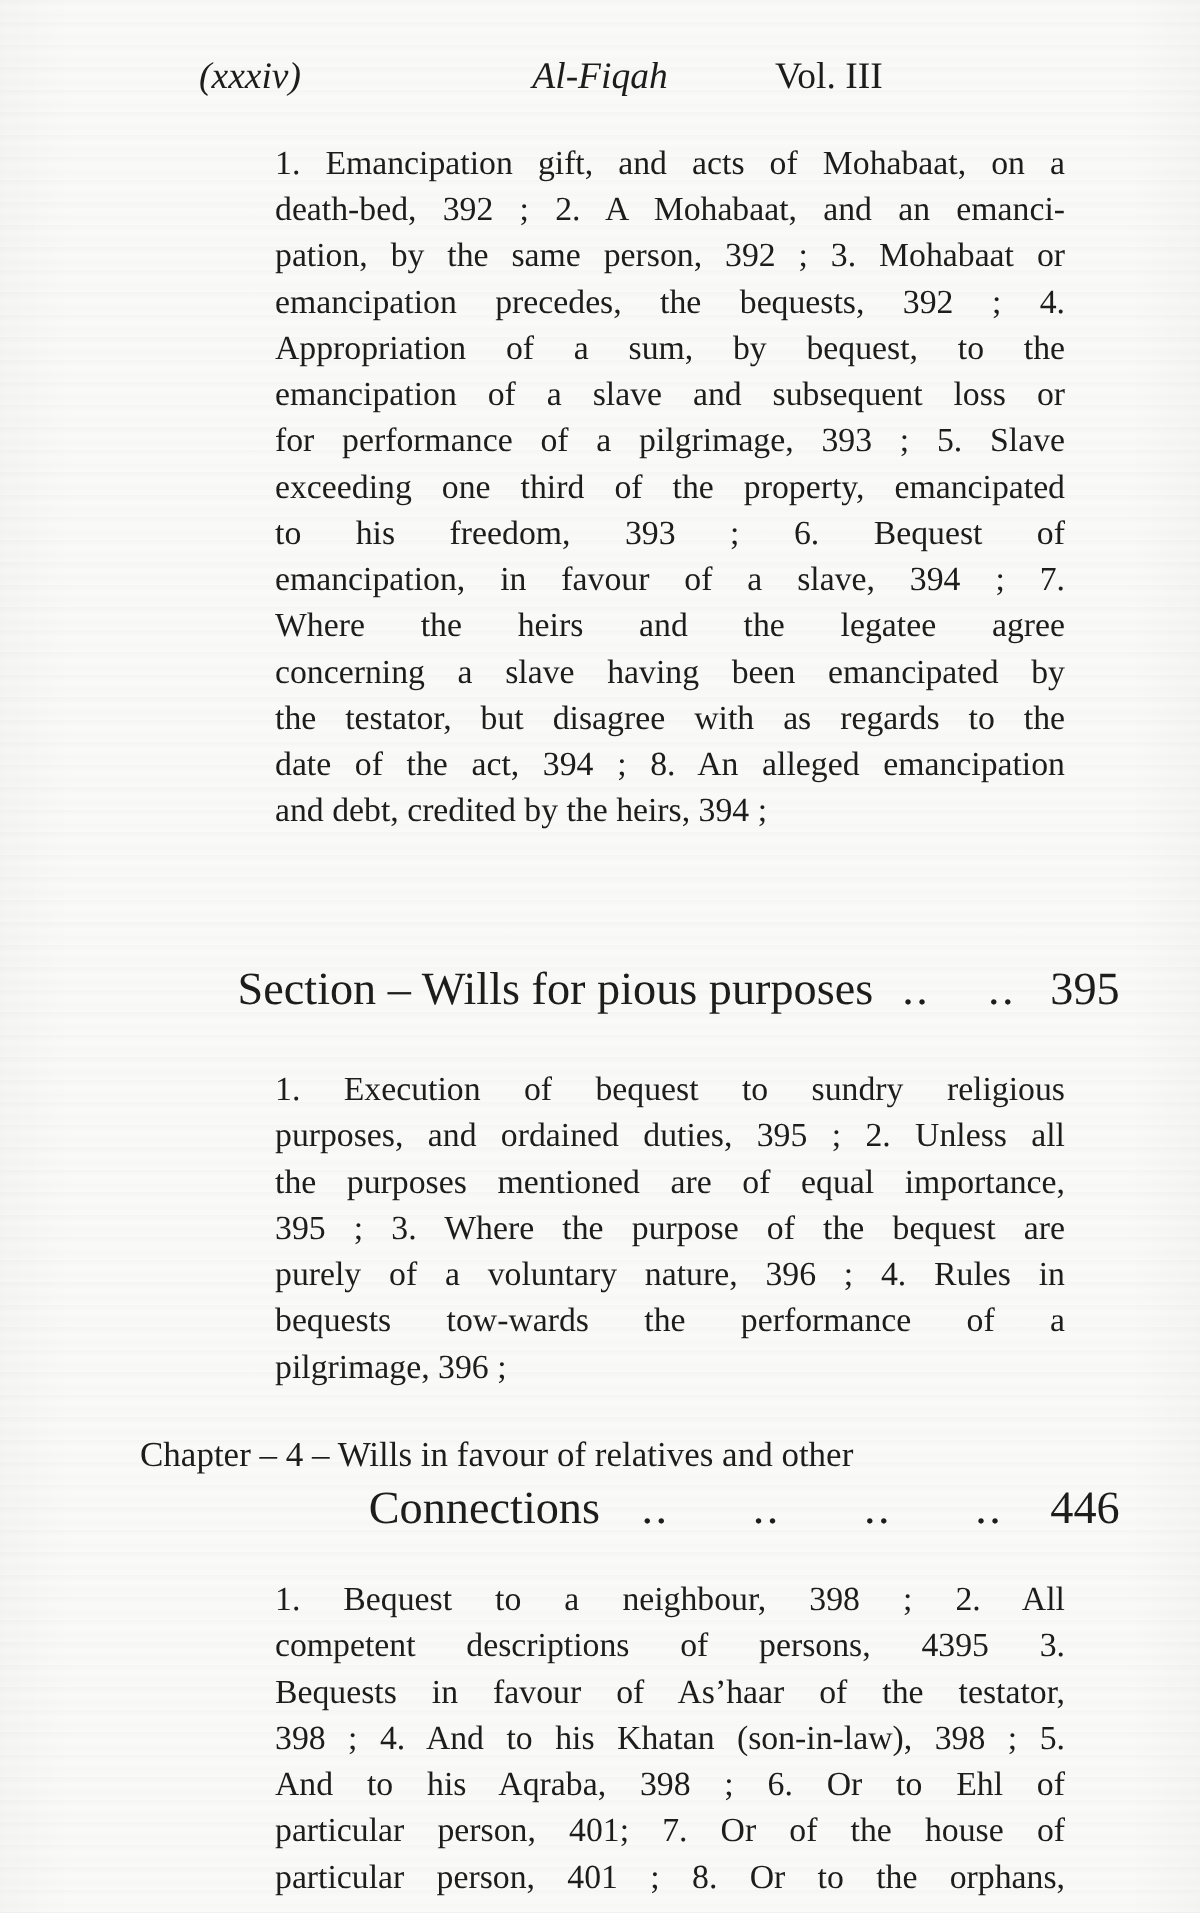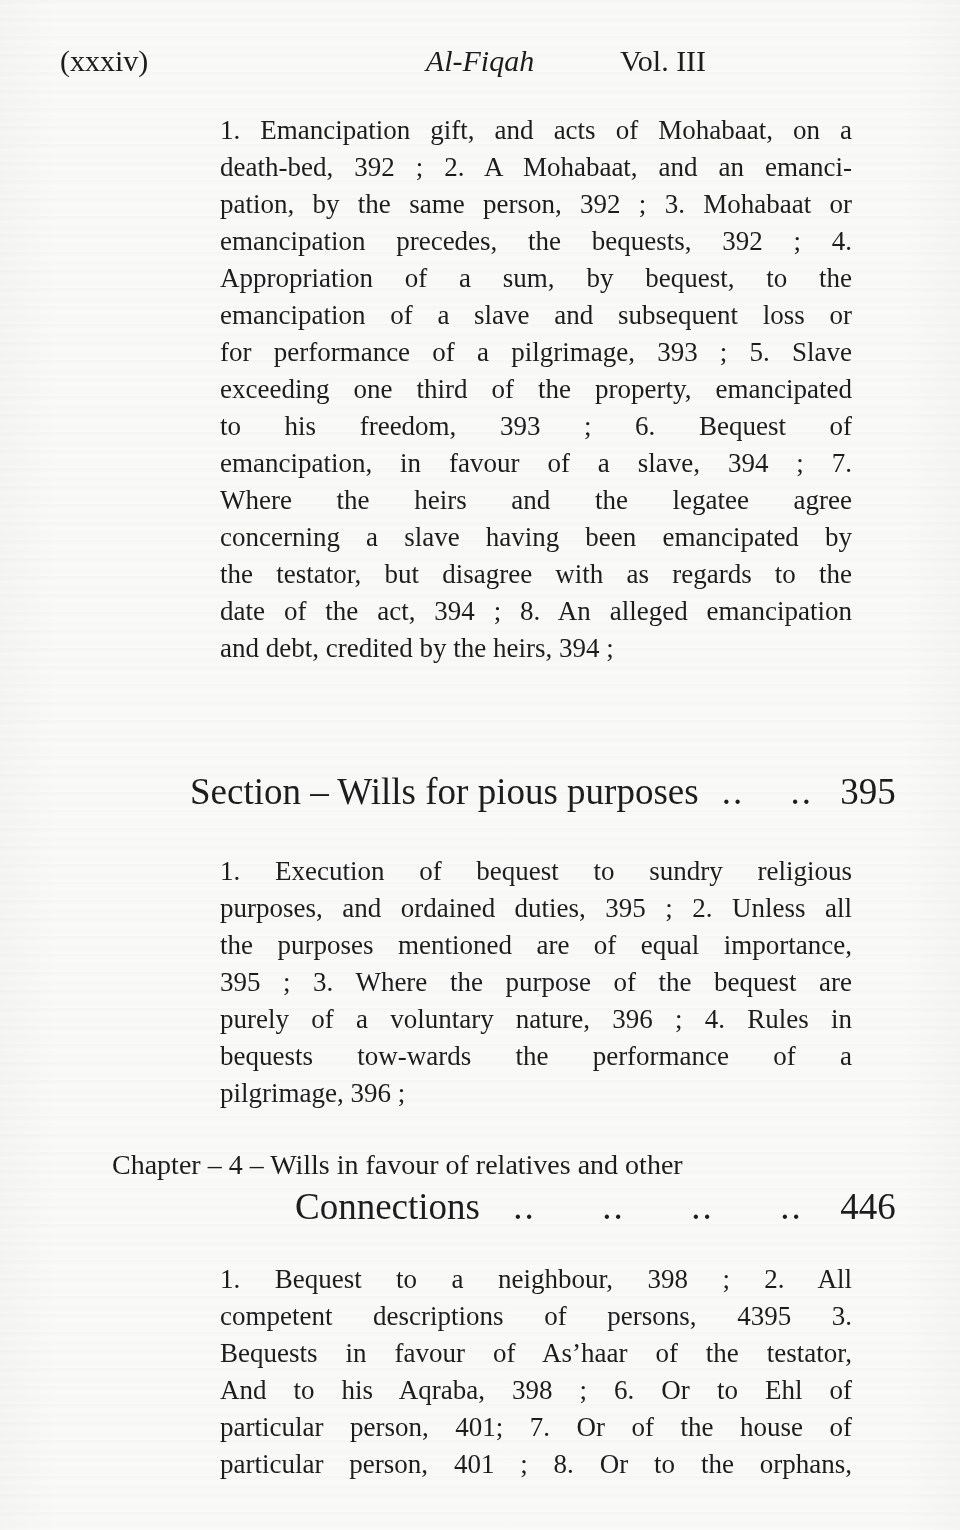"(xxxiv)" .header .folio { font-style: none -> italic; text-align: left -> center }
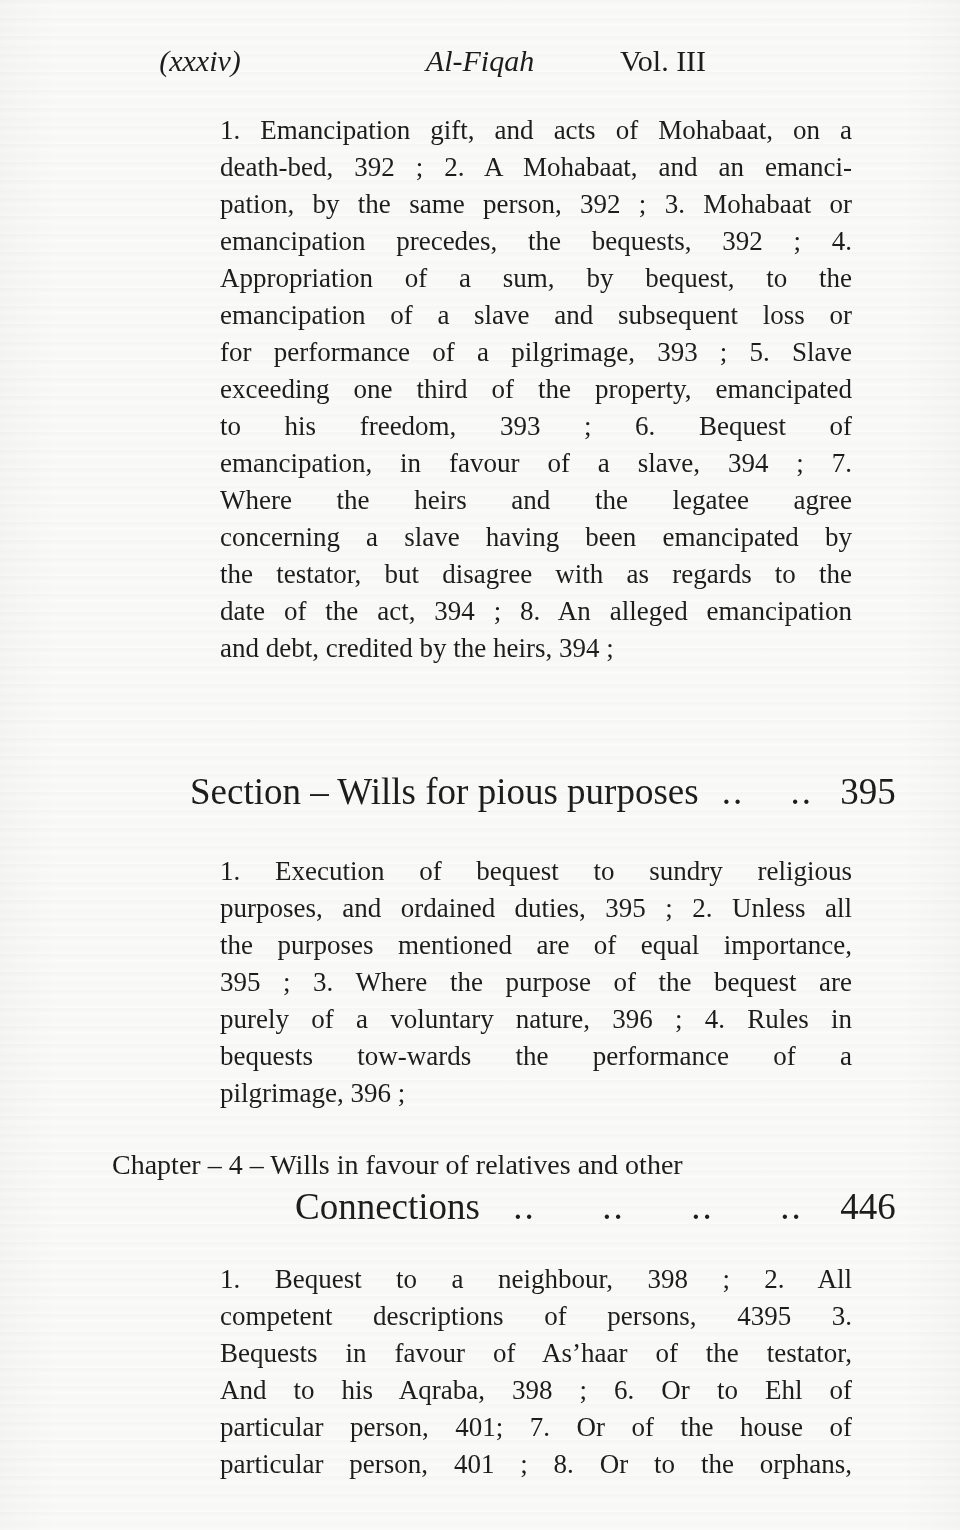"398 ; 4. And to" div.jline { html: none -> <div>398 ; 4. And to his Khatan (son-in-law), 398 ; 5.</div> }
